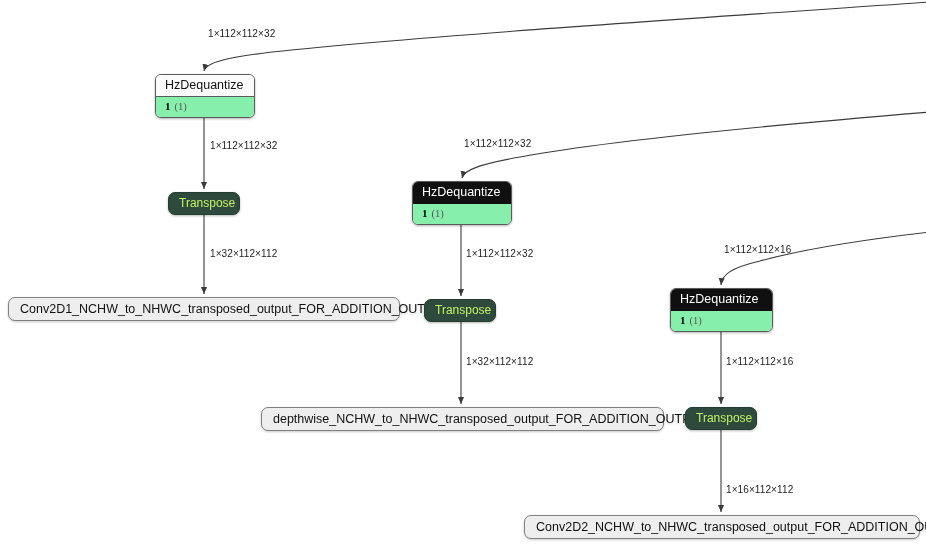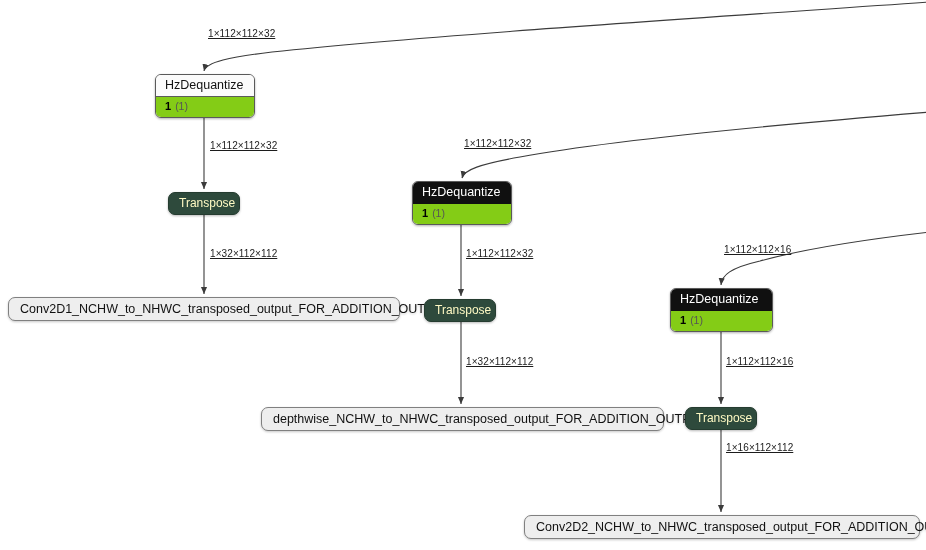"1×112×112×32" .edge-label { text-decoration: underline -> none }
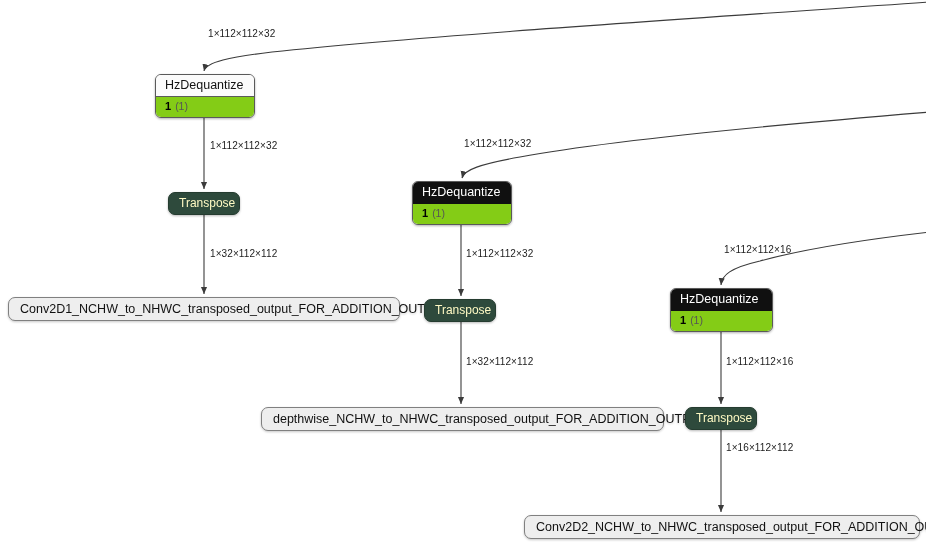"1 (1)" .op-node .op-attr { background: #84cc16 -> #86efac; font-family: none -> Liberation Serif, serif }
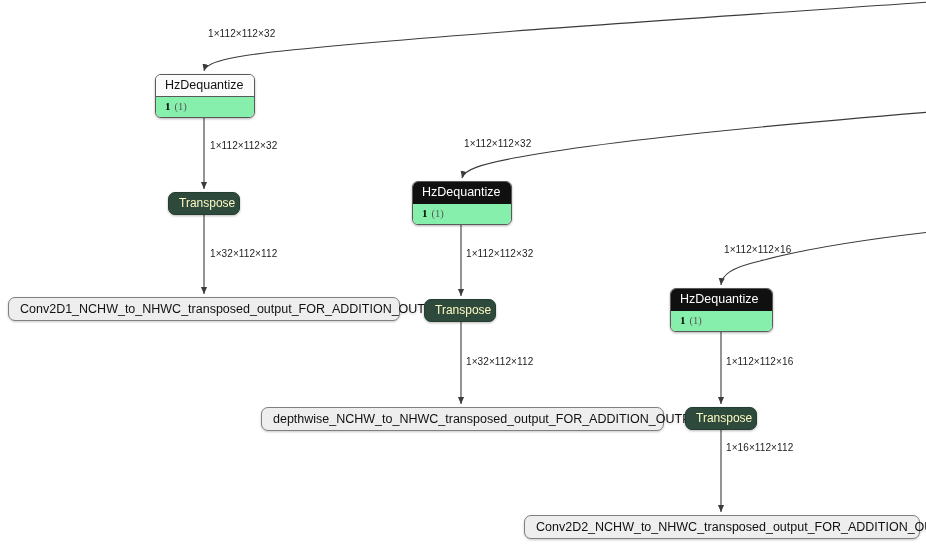"Transpose" .transpose-node { color: #fef9c3 -> #bef264 }
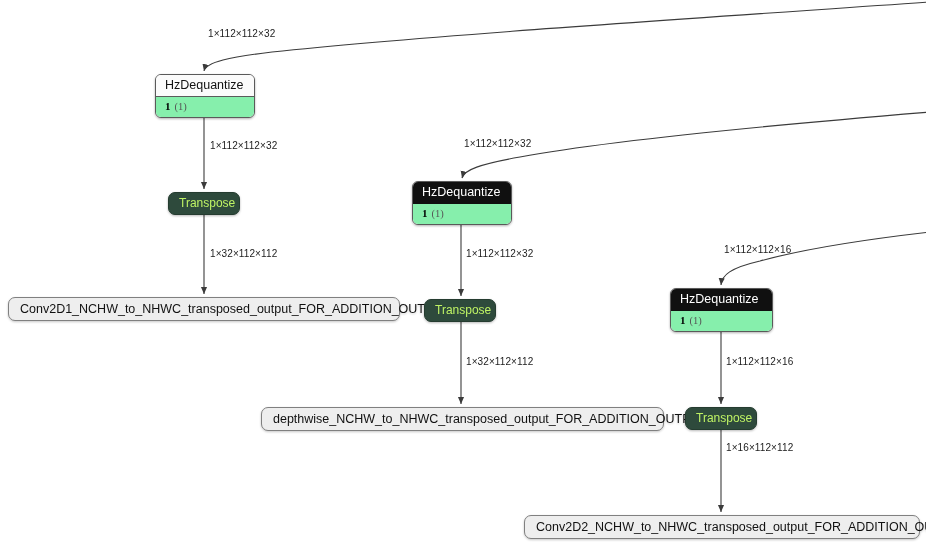"1×16×112×112" div.edge-label { top: 442px -> 484px }
